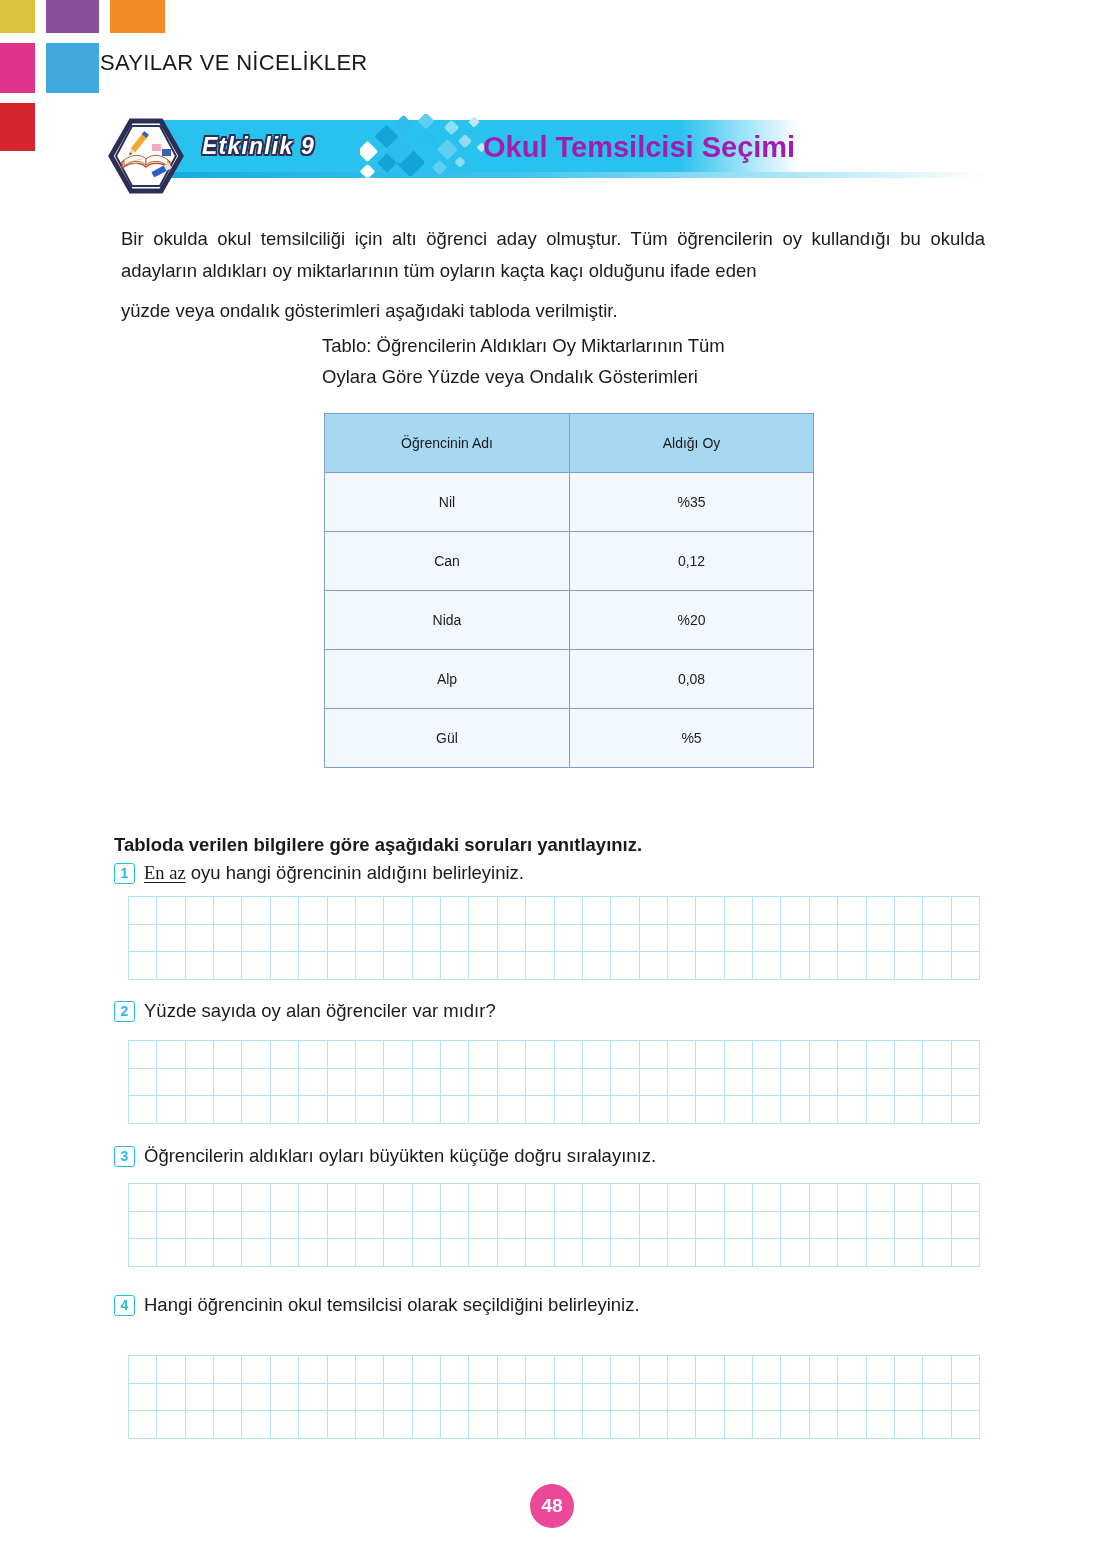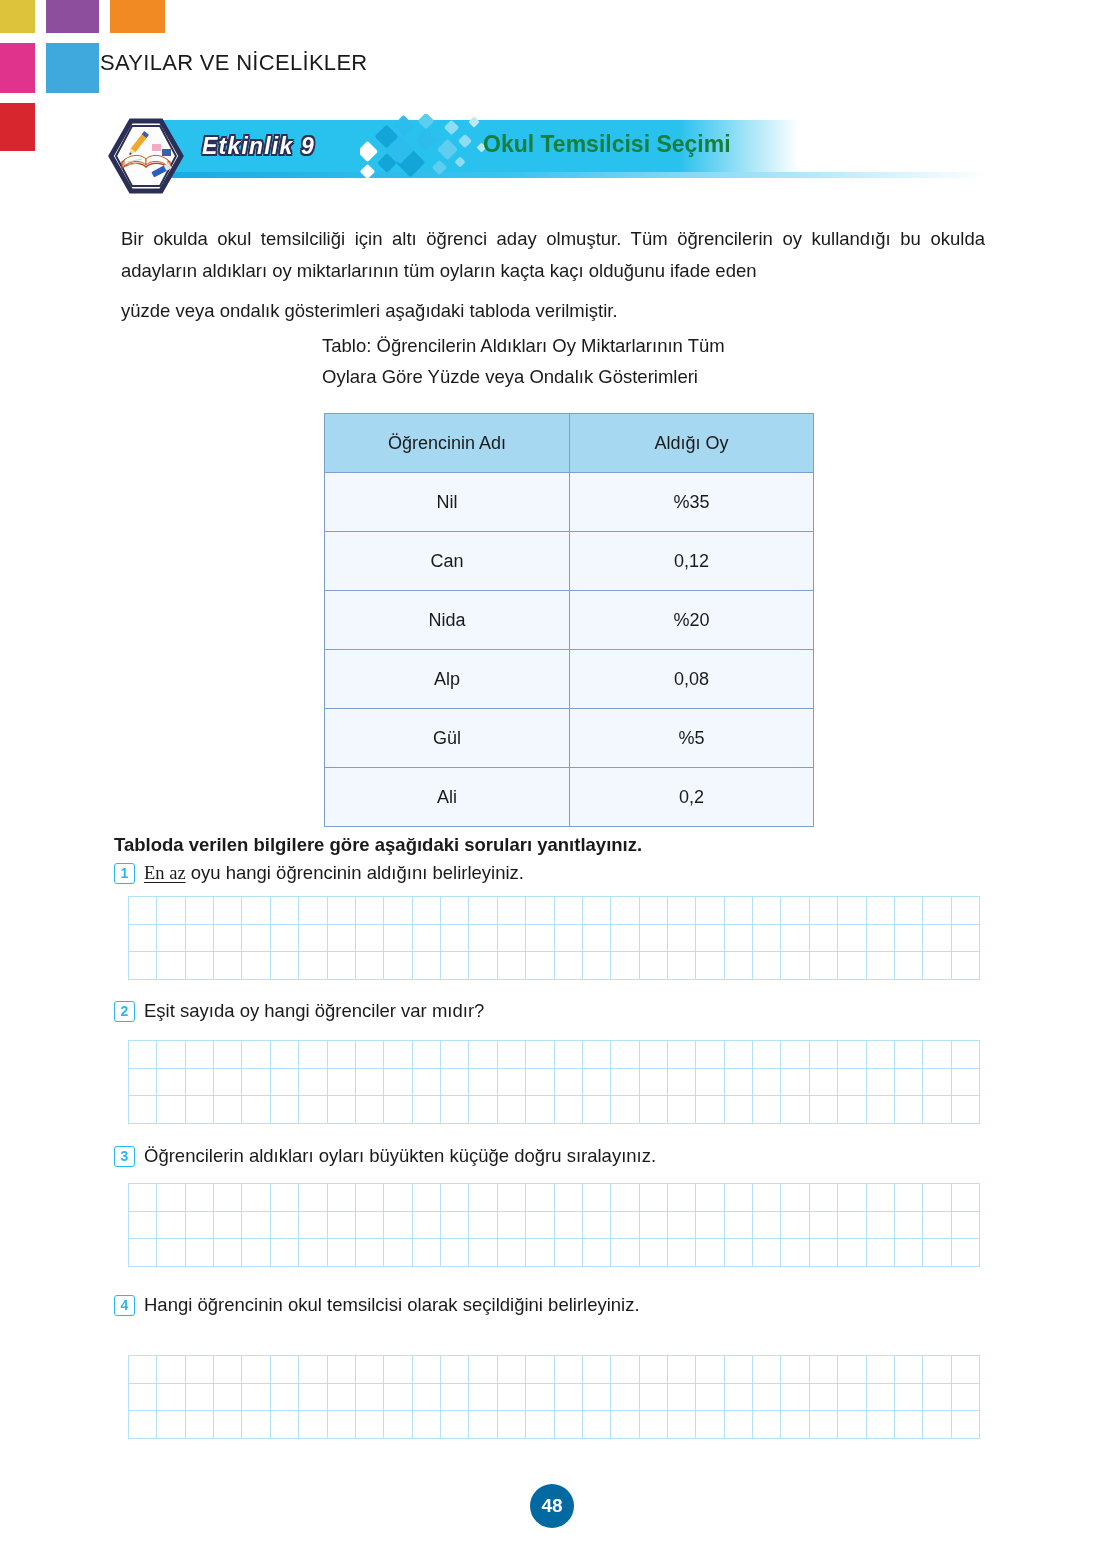"Okul Temsilcisi Seçimi" .banner-title { color: #15803d -> #a21caf; font-size: 23px -> 29px }
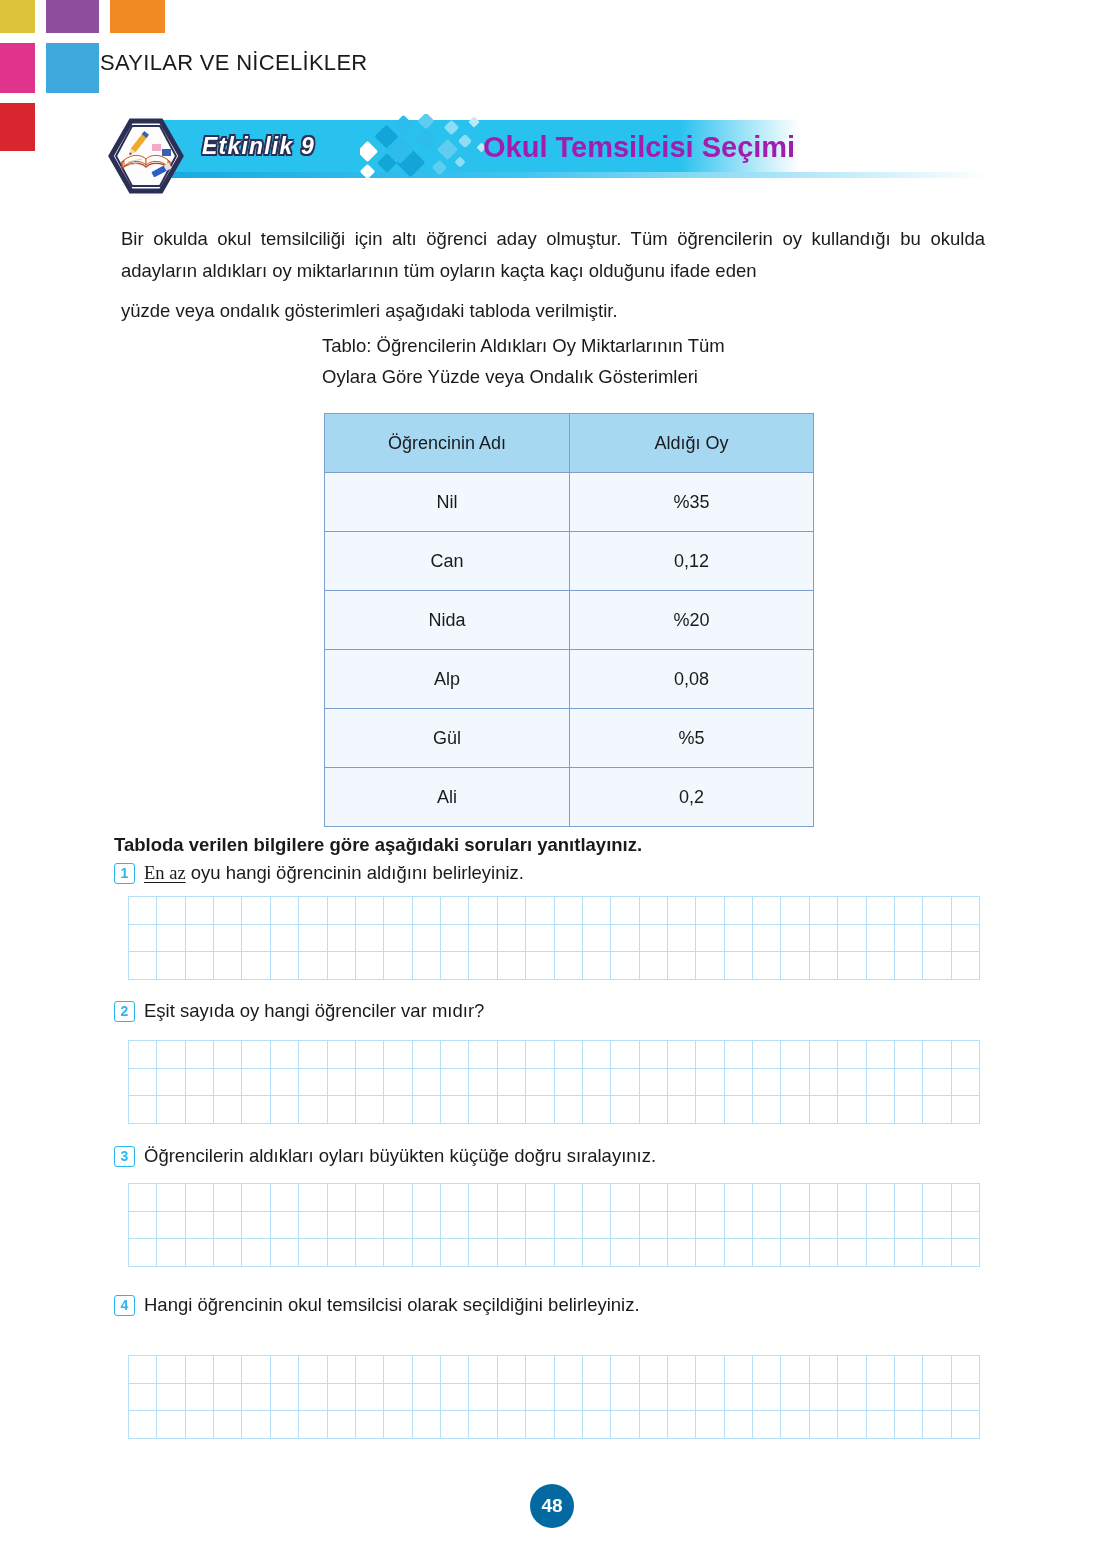"Öğrencinin Adı" .vote-table th, .vote-table td { font-size: 18px -> 14px }
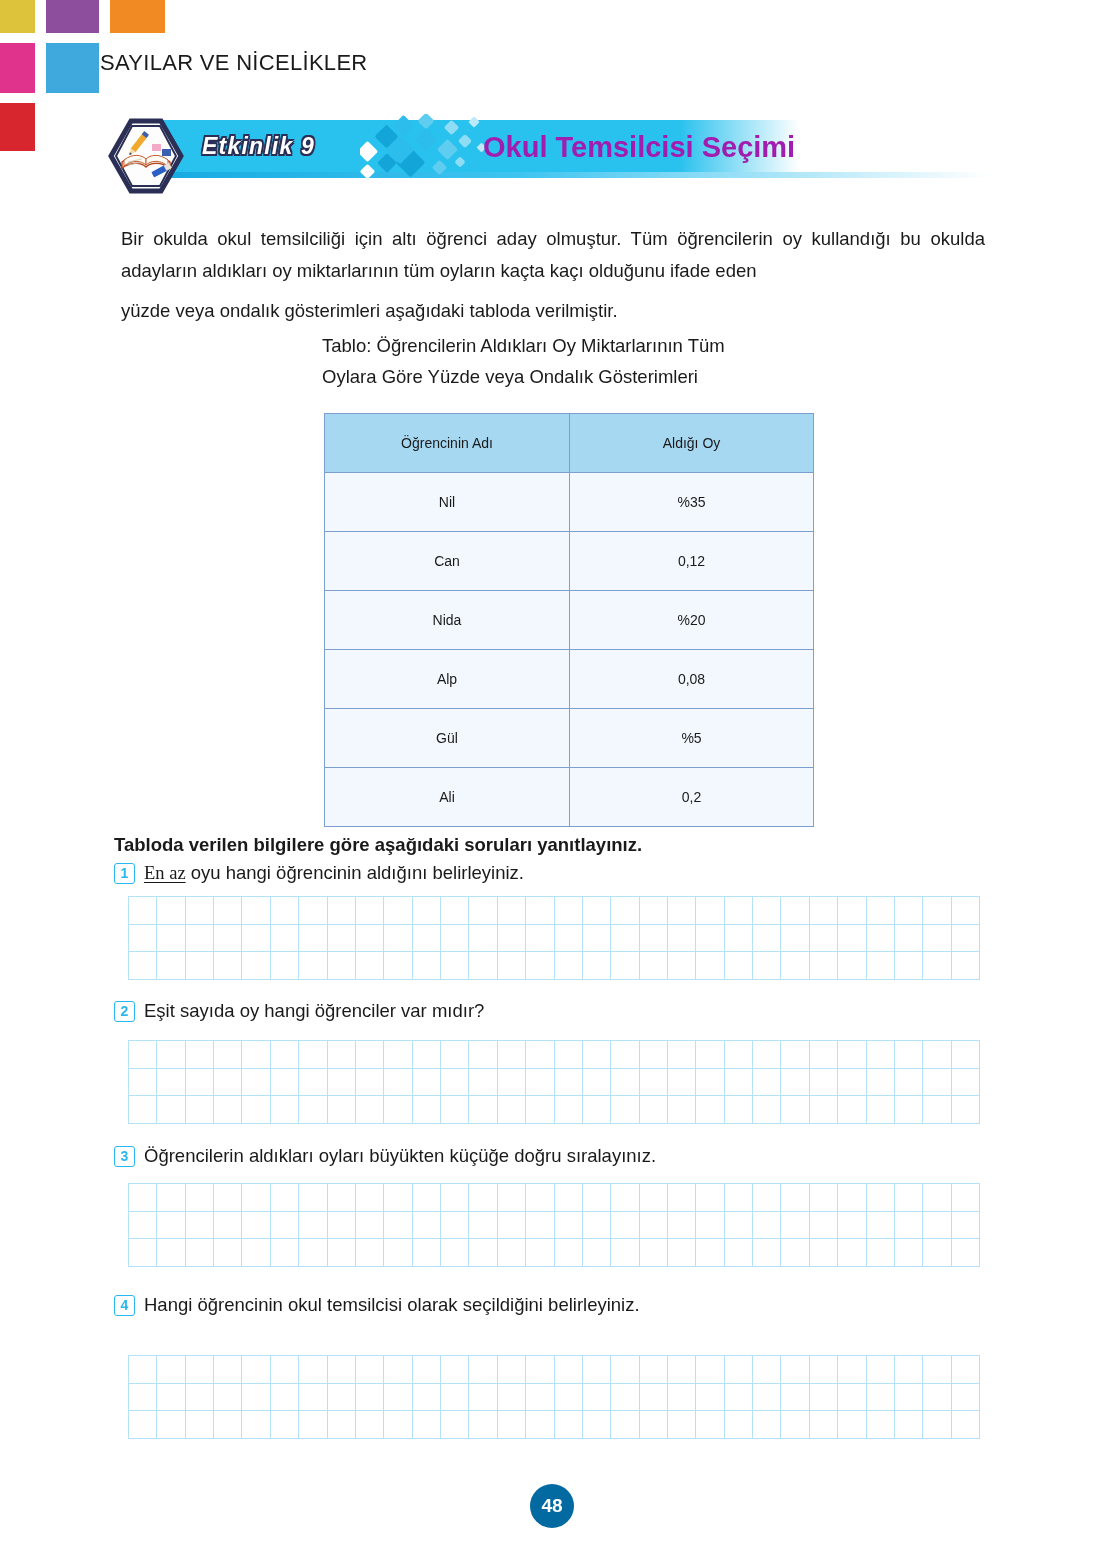"Ali" tr { html: <tr> <td>Ali</td> <td>0,2</td> </tr> -> none }
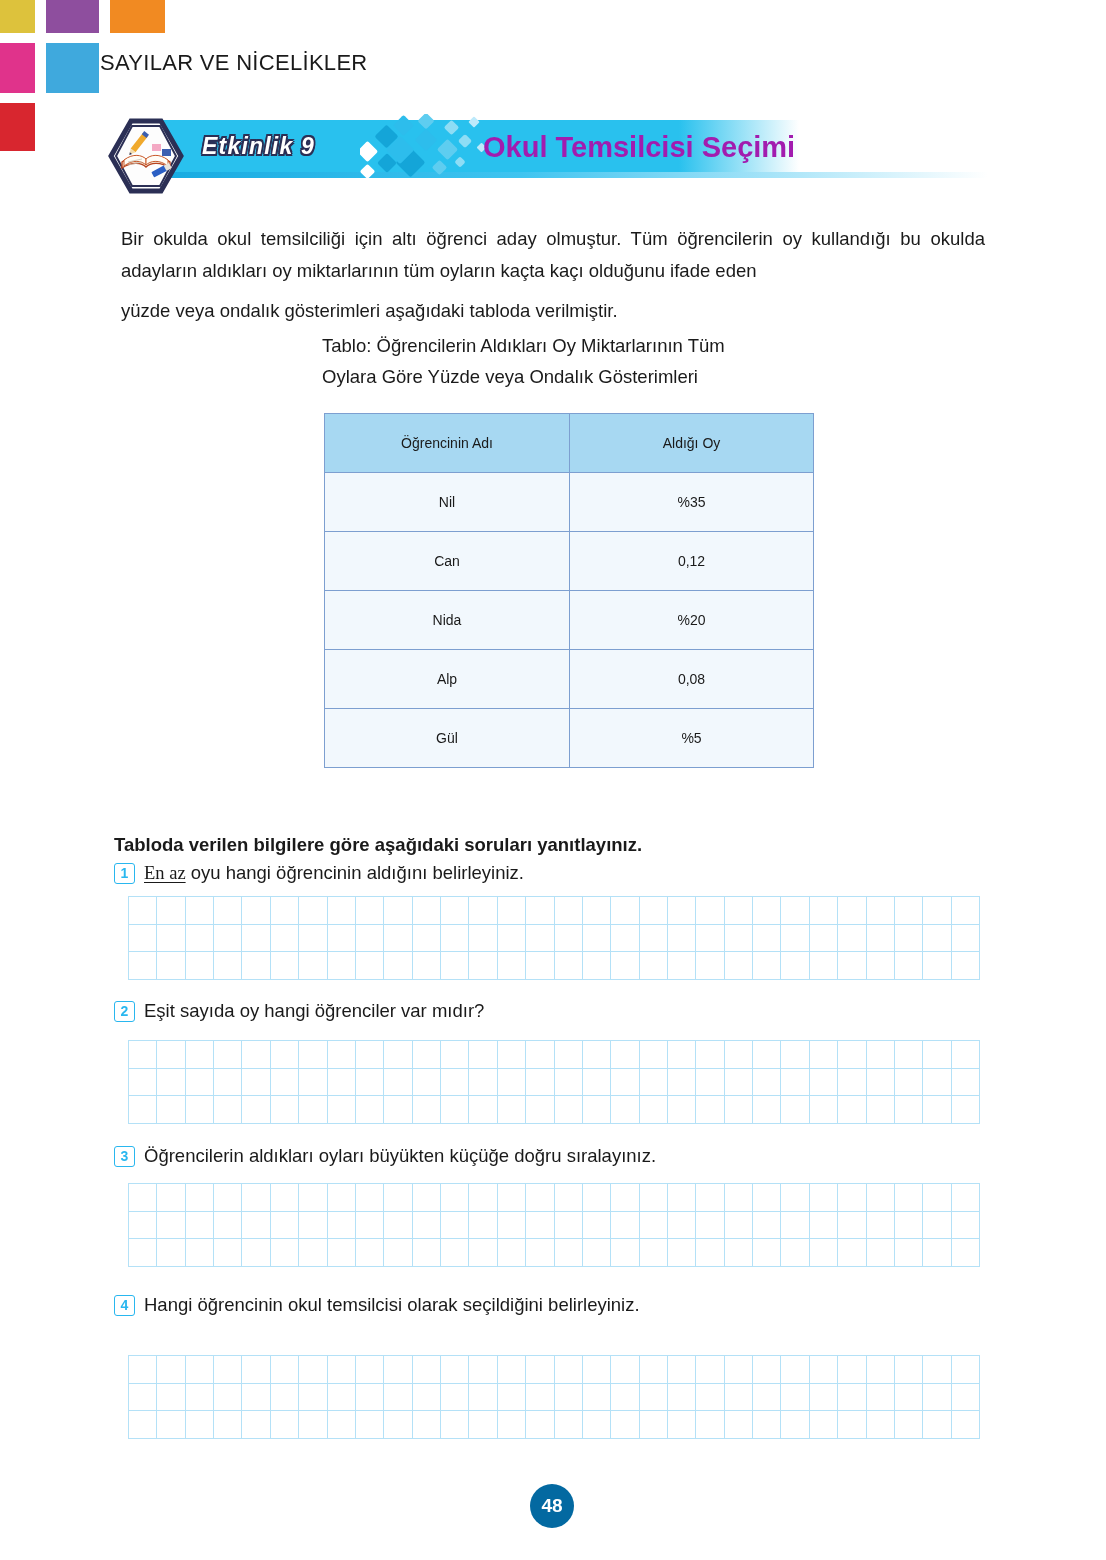"Eşit sayıda oy hangi öğrenciler" span { text: Eşit sayıda oy hangi -> Yüzde sayıda oy alan }
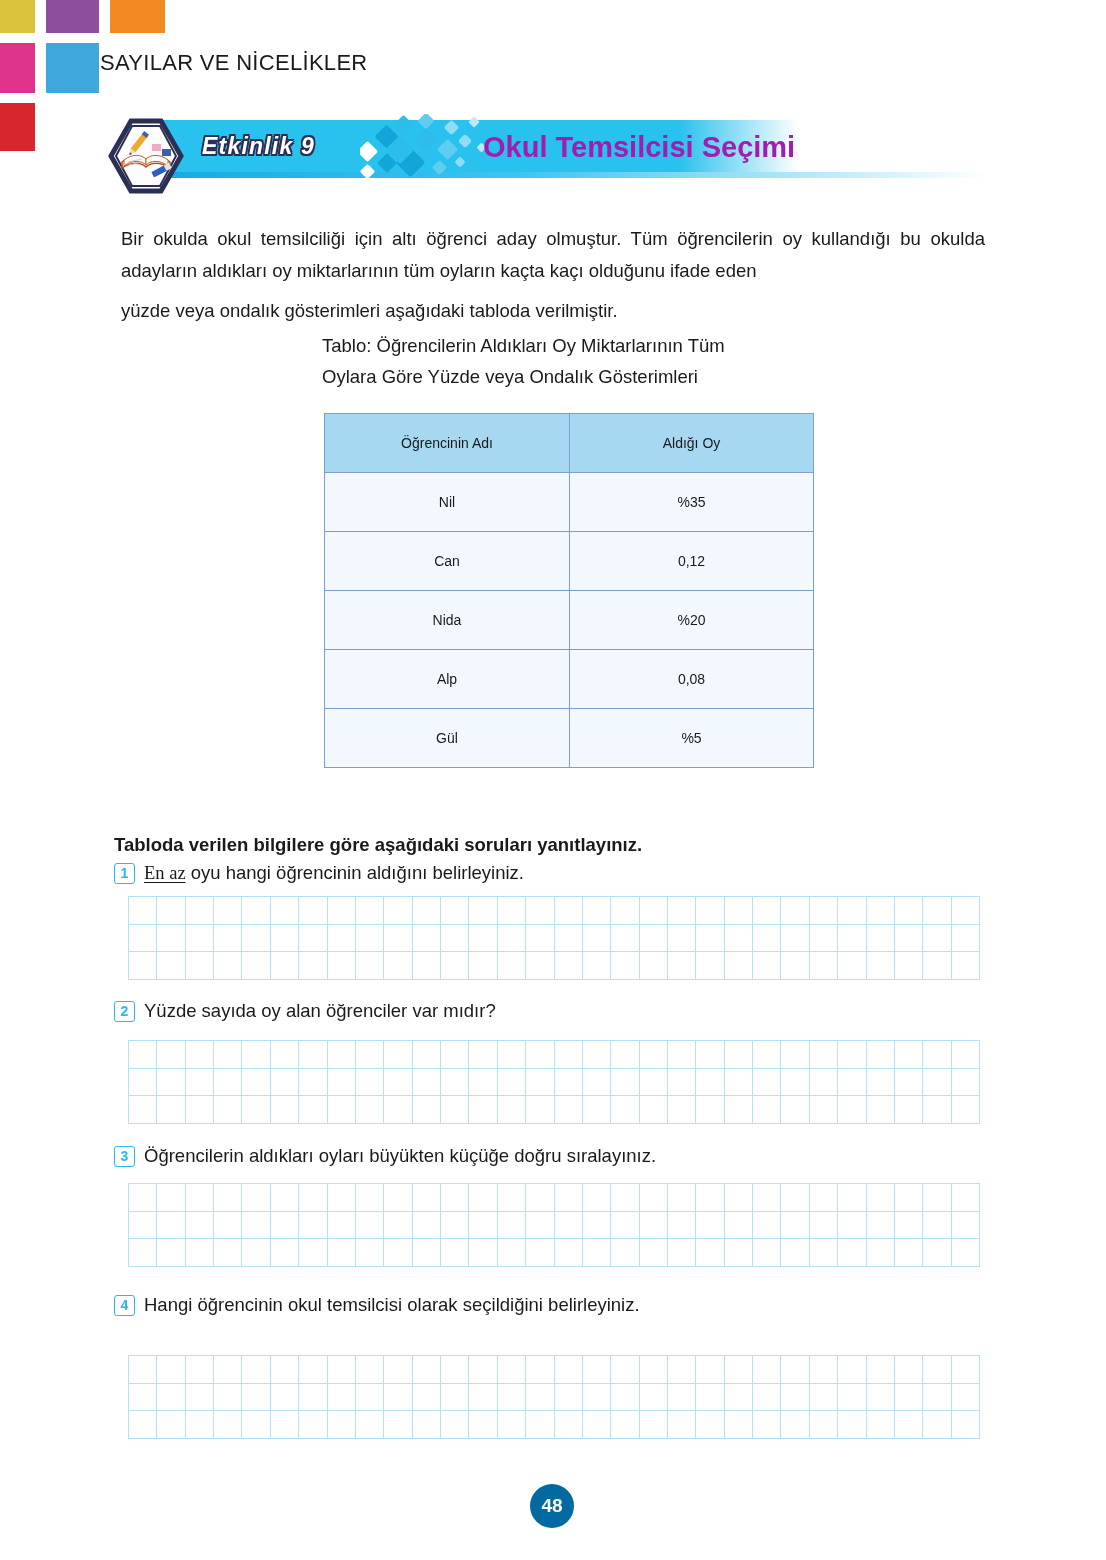"48" .page-badge { background: #0369a1 -> #ec4899 }
